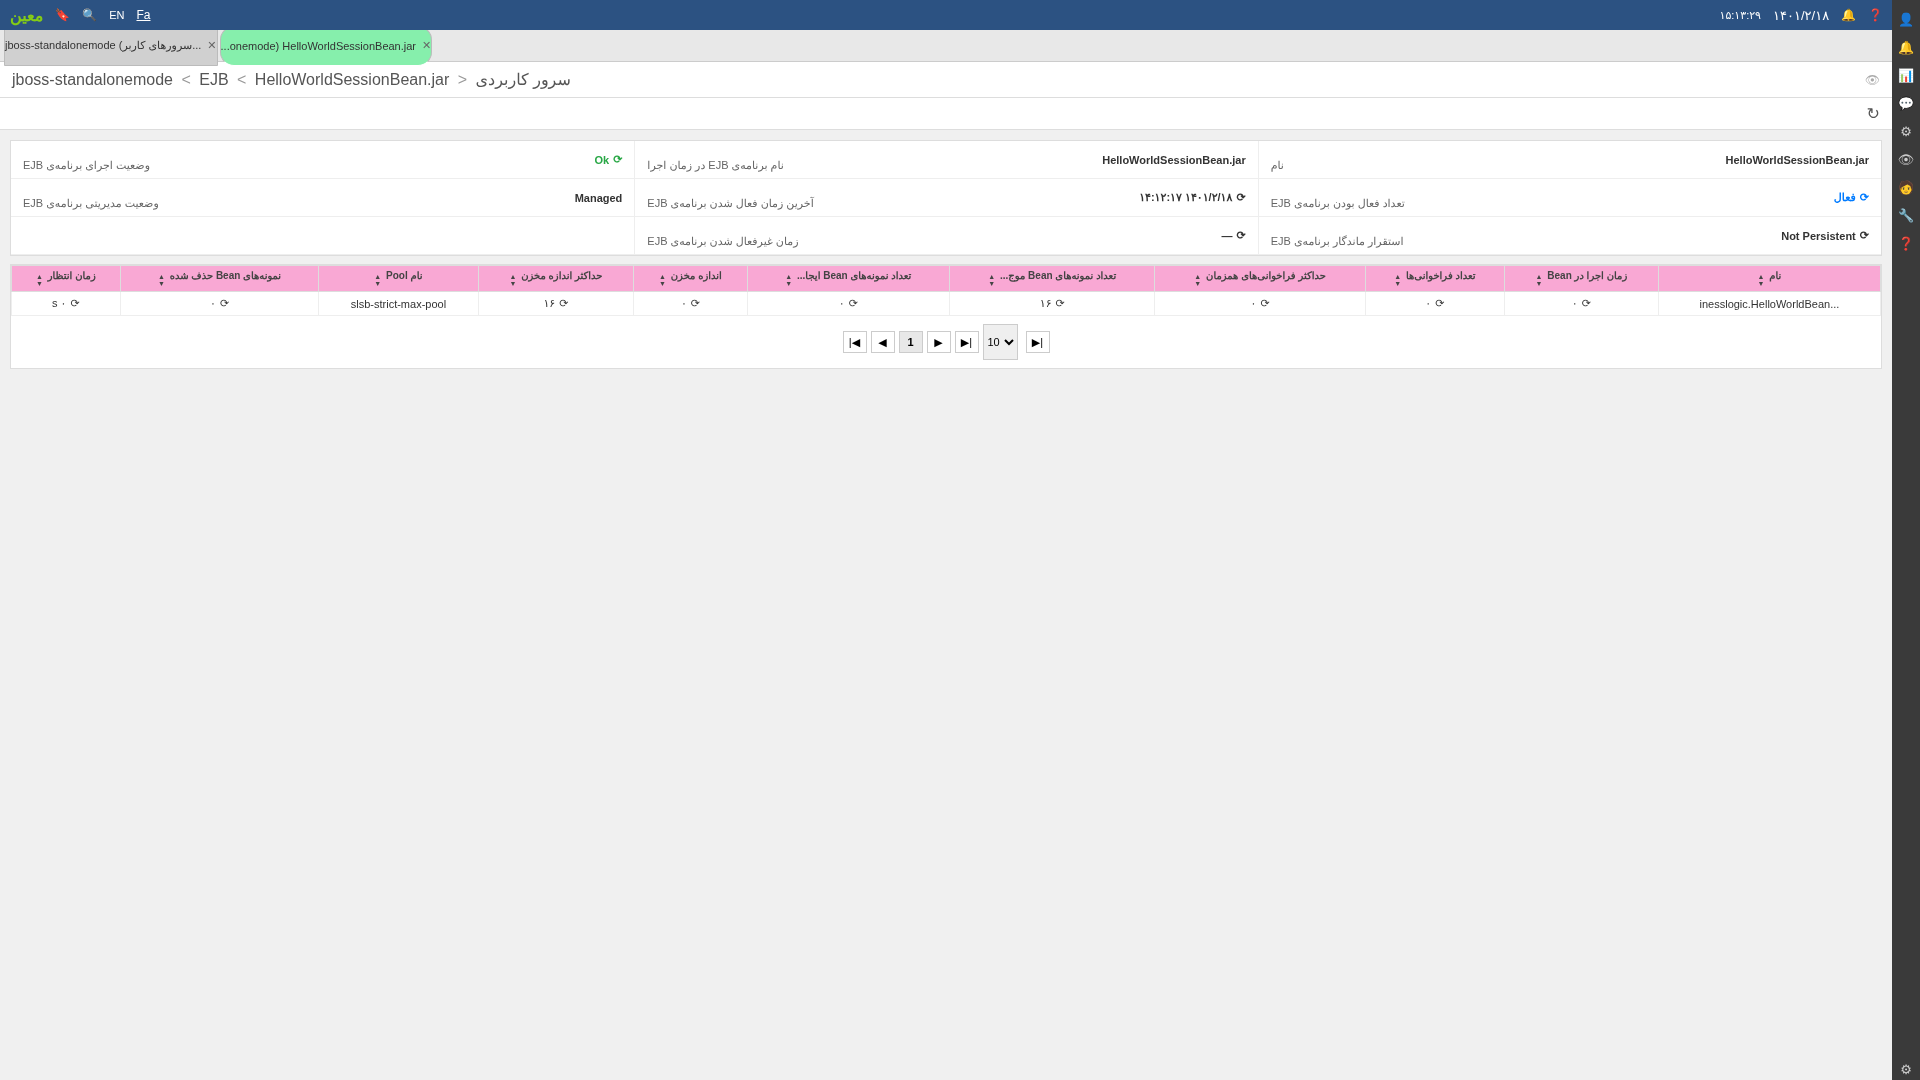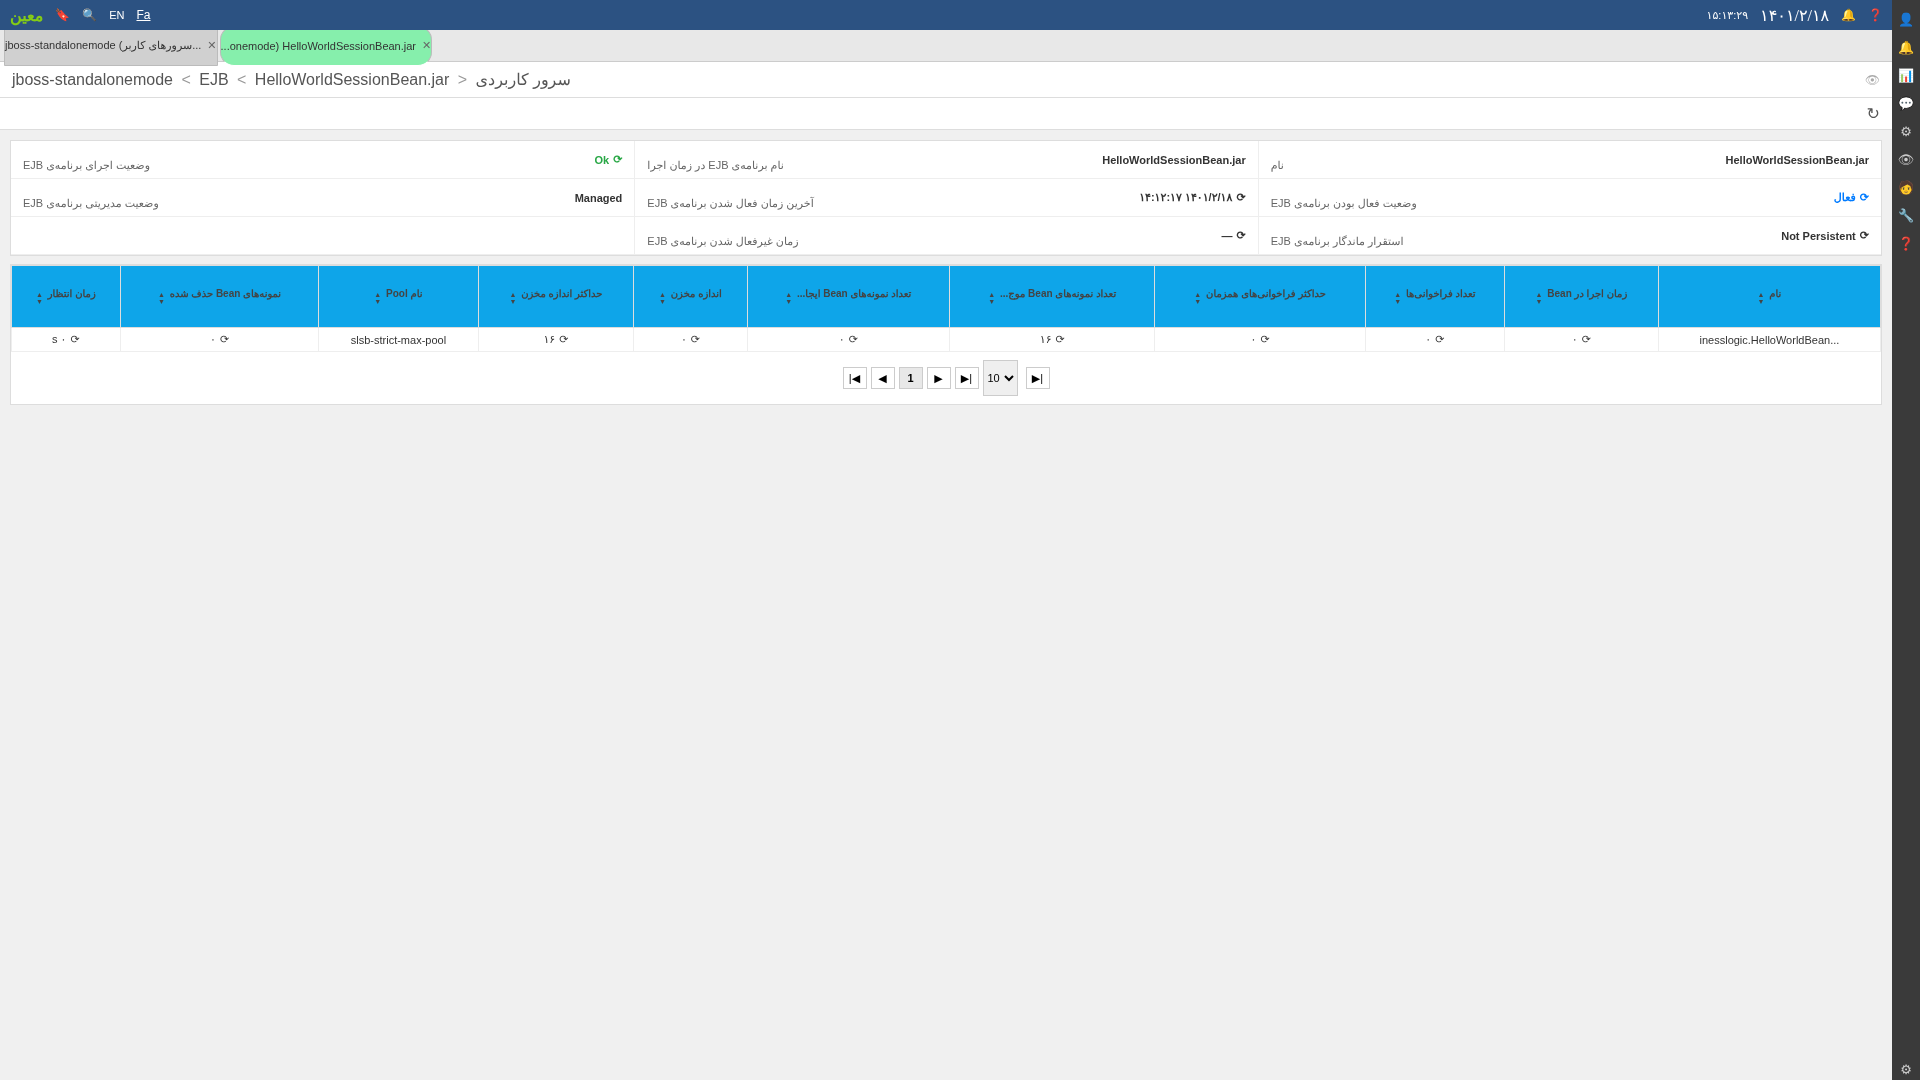"۱۴۰۱/۲/۱۸" span { font-family: Liberation Serif, serif -> none; font-size: 16px -> 13px }
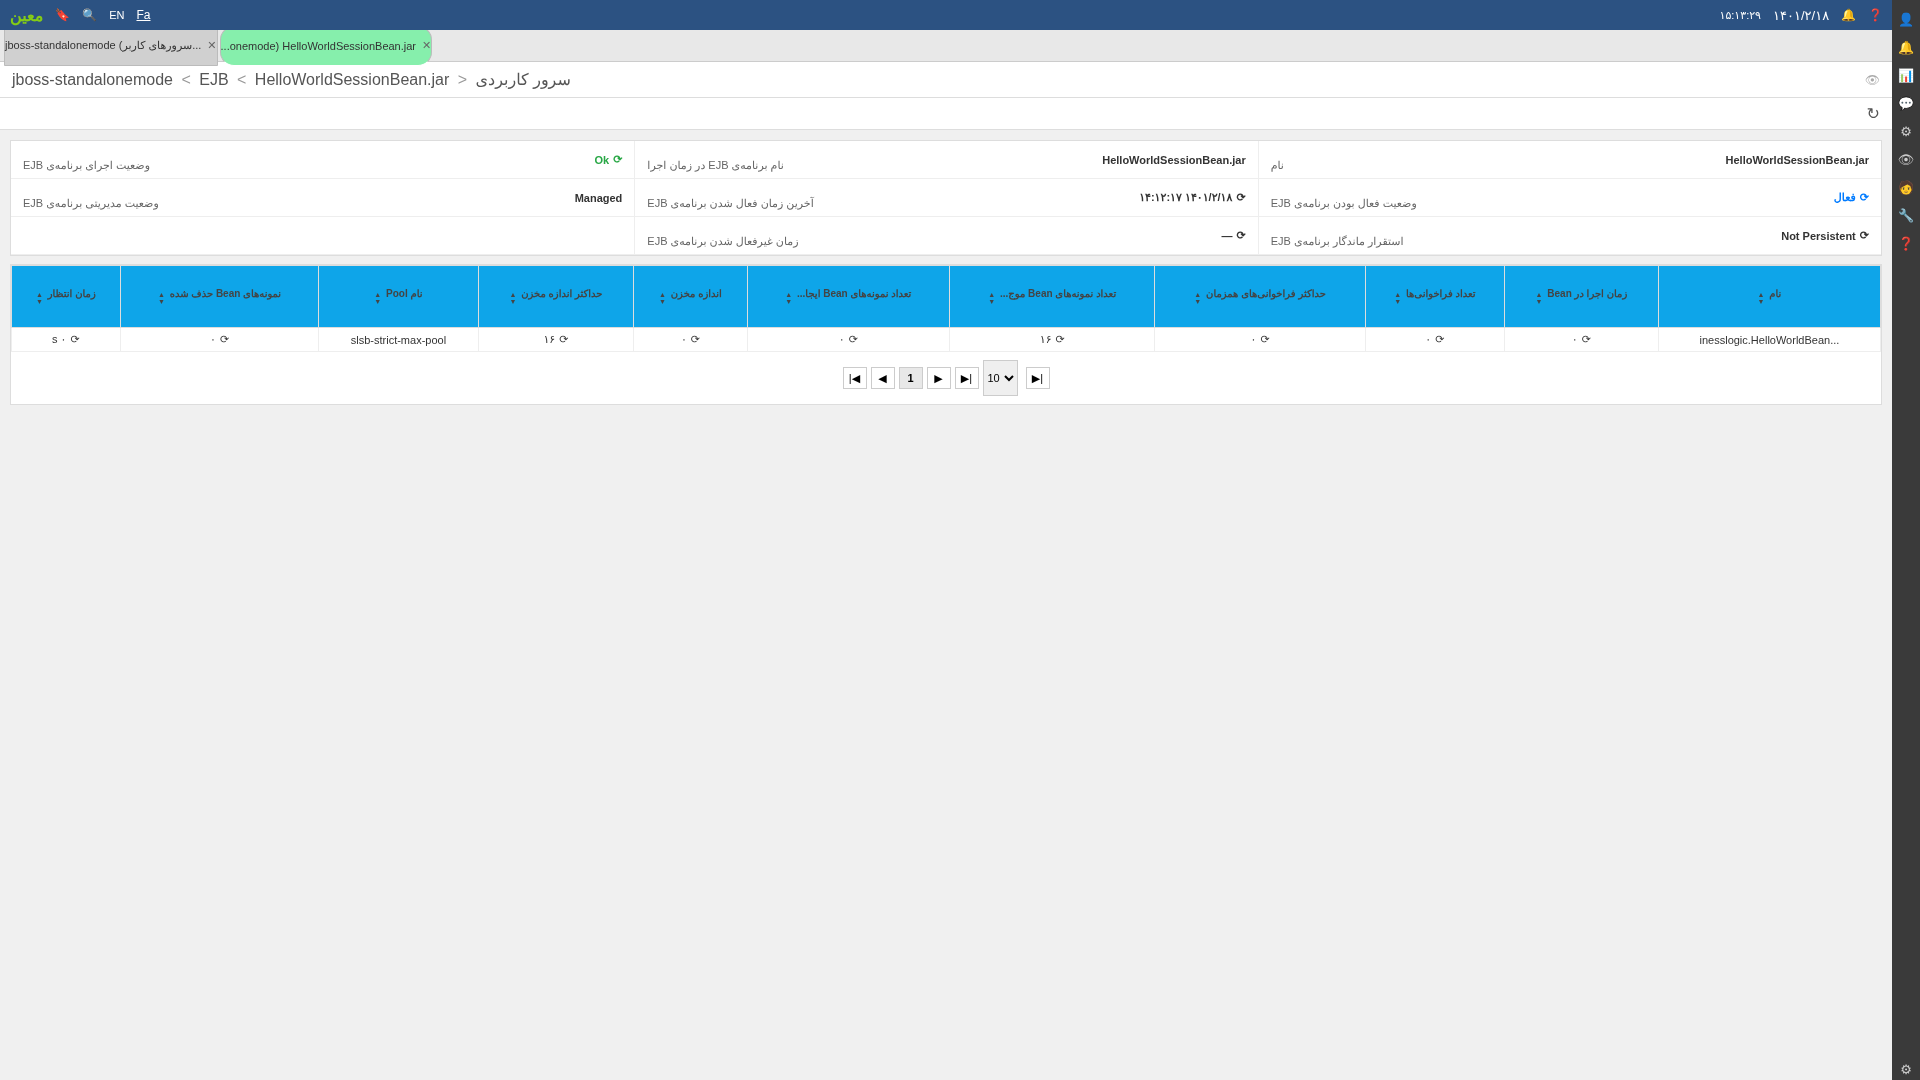"وضعیت فعال بودن برنامه‌ی EJB" span.info-label { text: وضعیت -> تعداد }
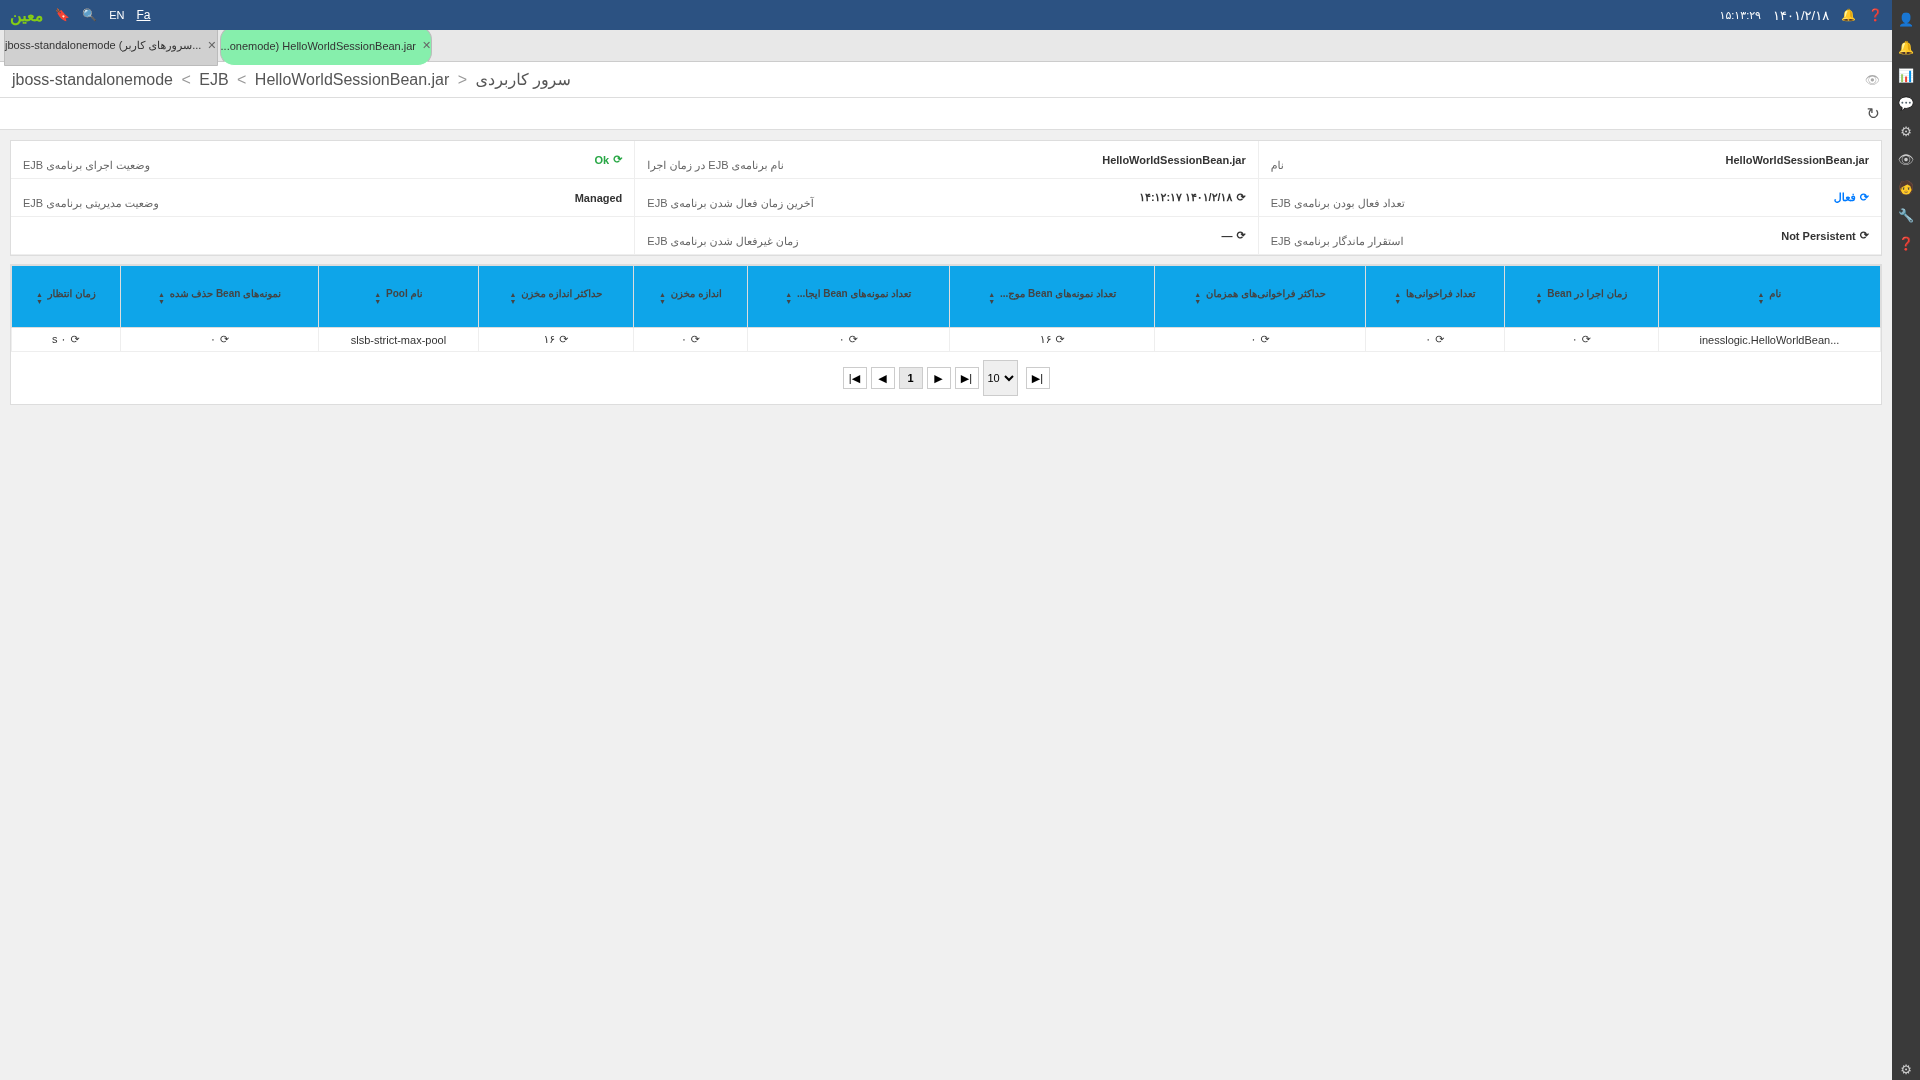"زمان انتظار" .data-table th { background: #0ea5e9 -> #f9a8d4; padding: 22px 8px -> 4px 8px }
